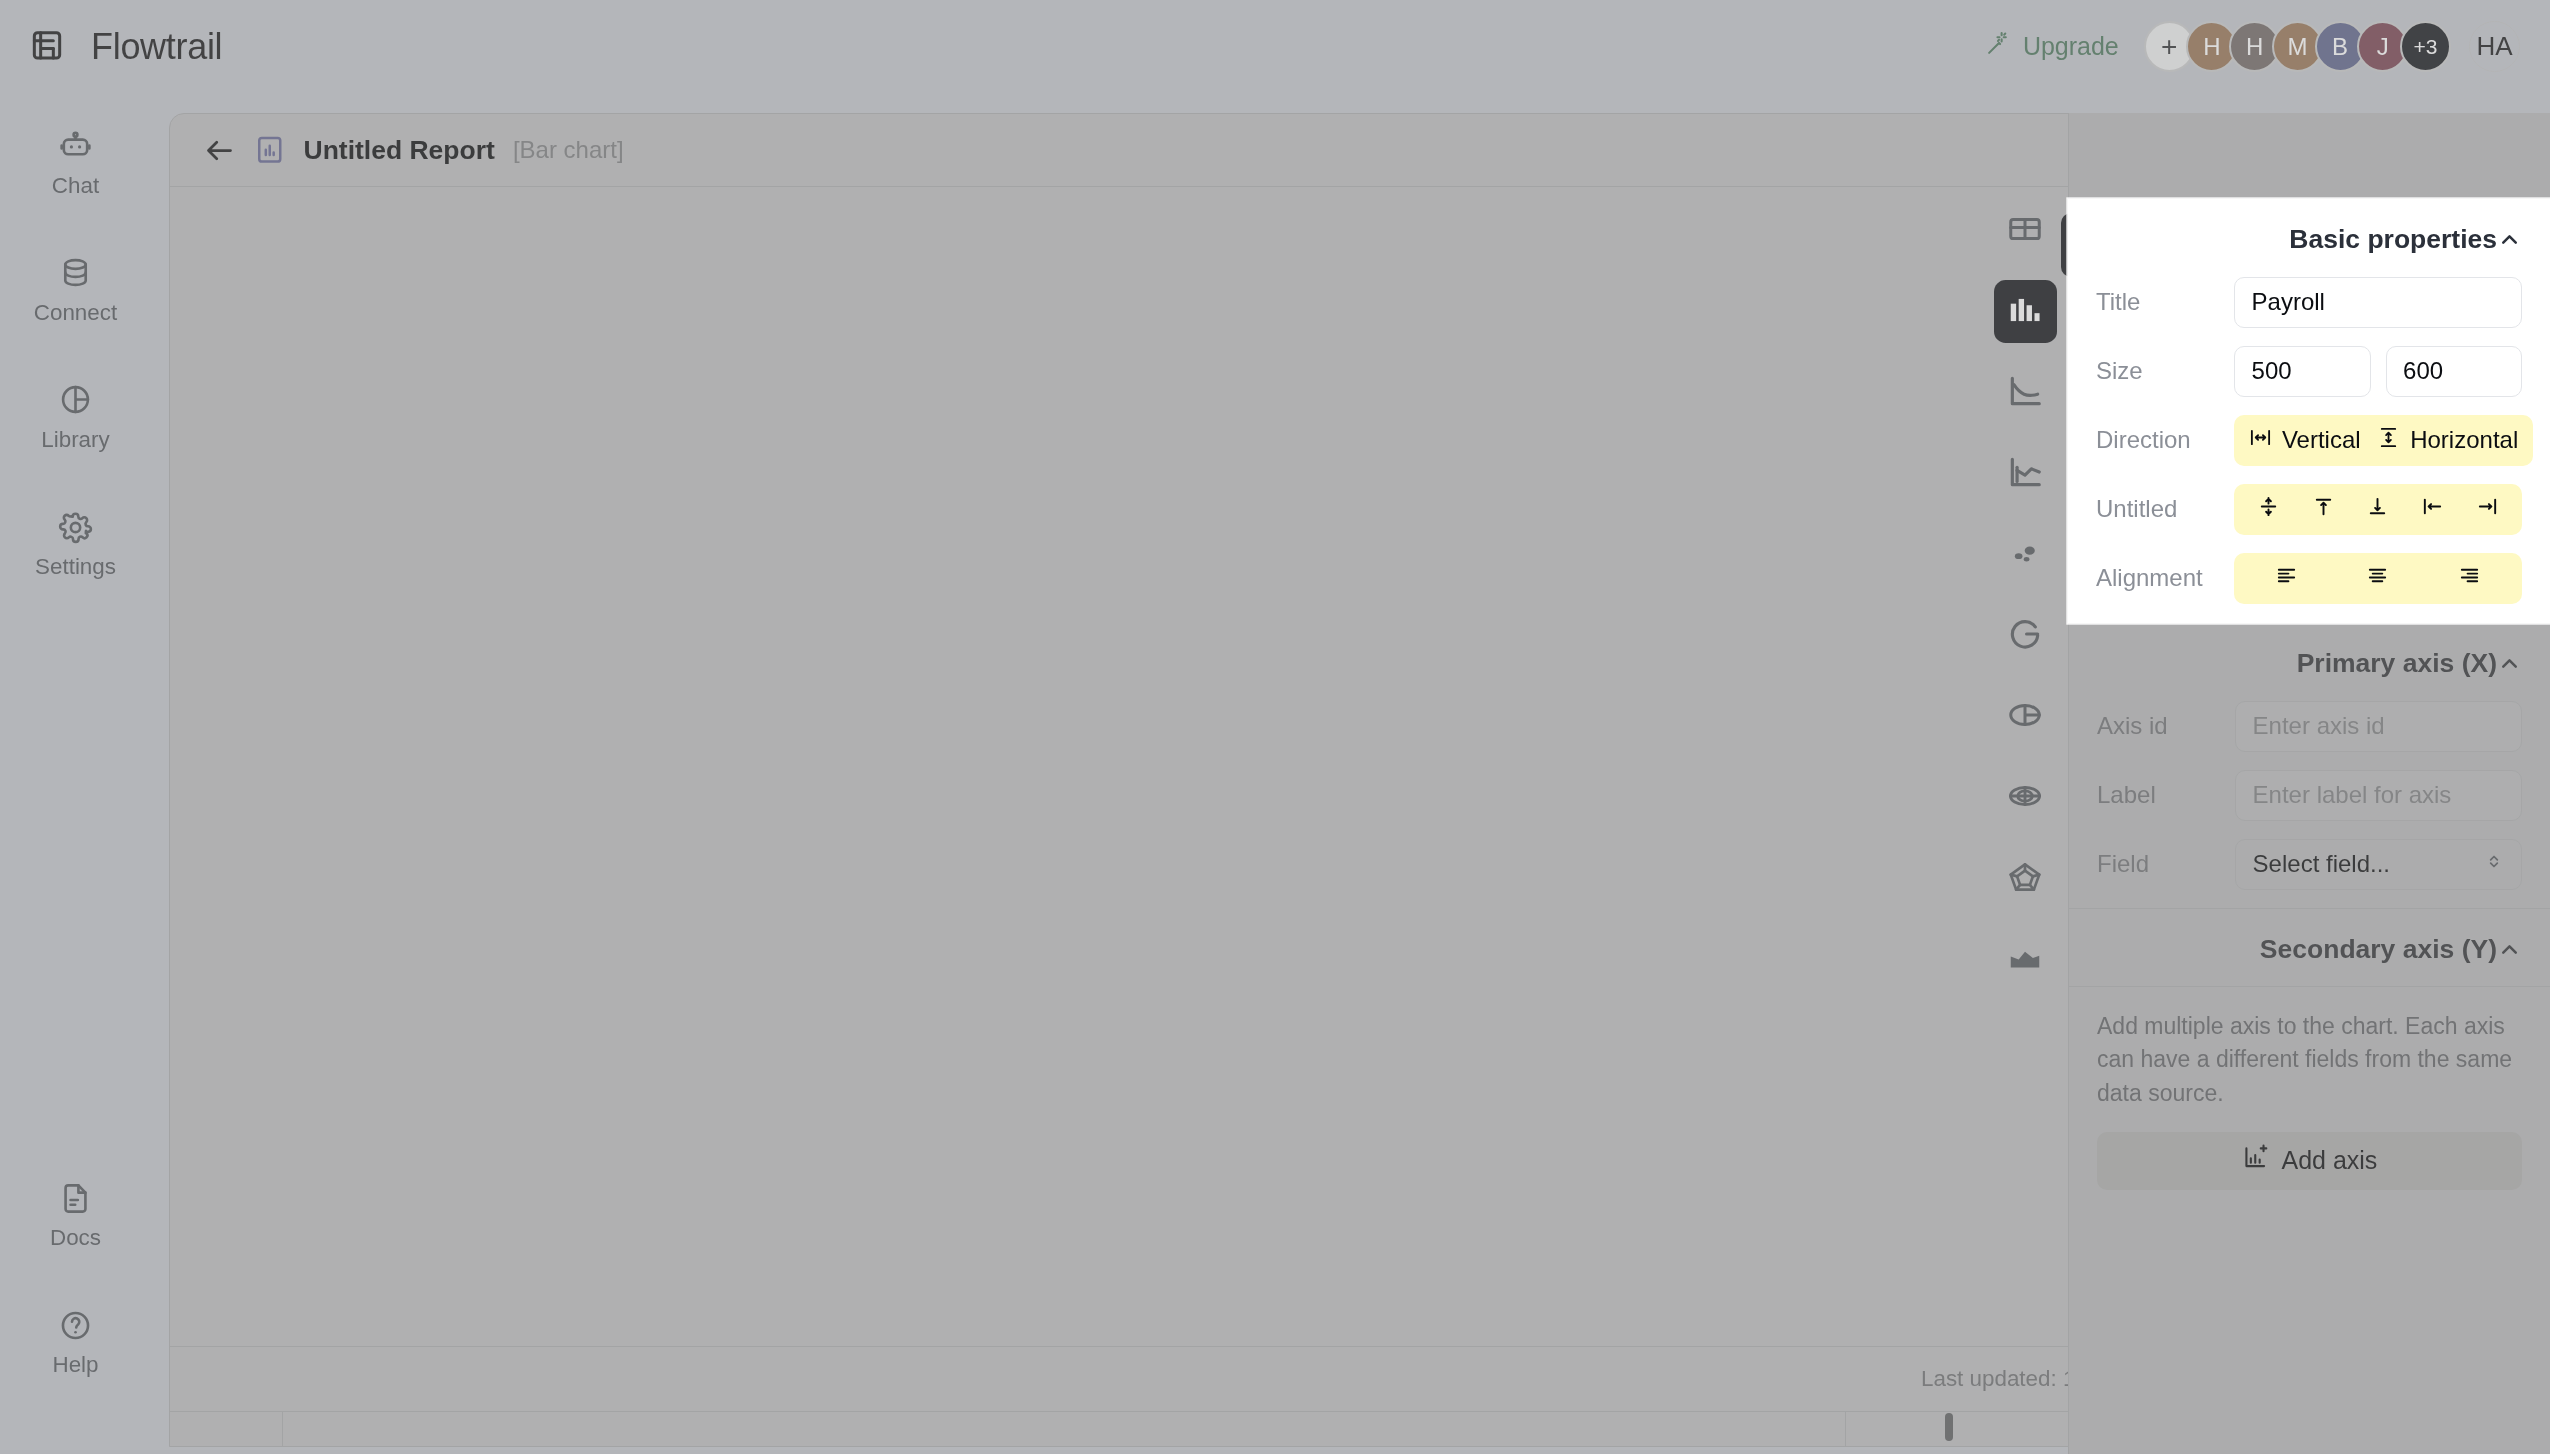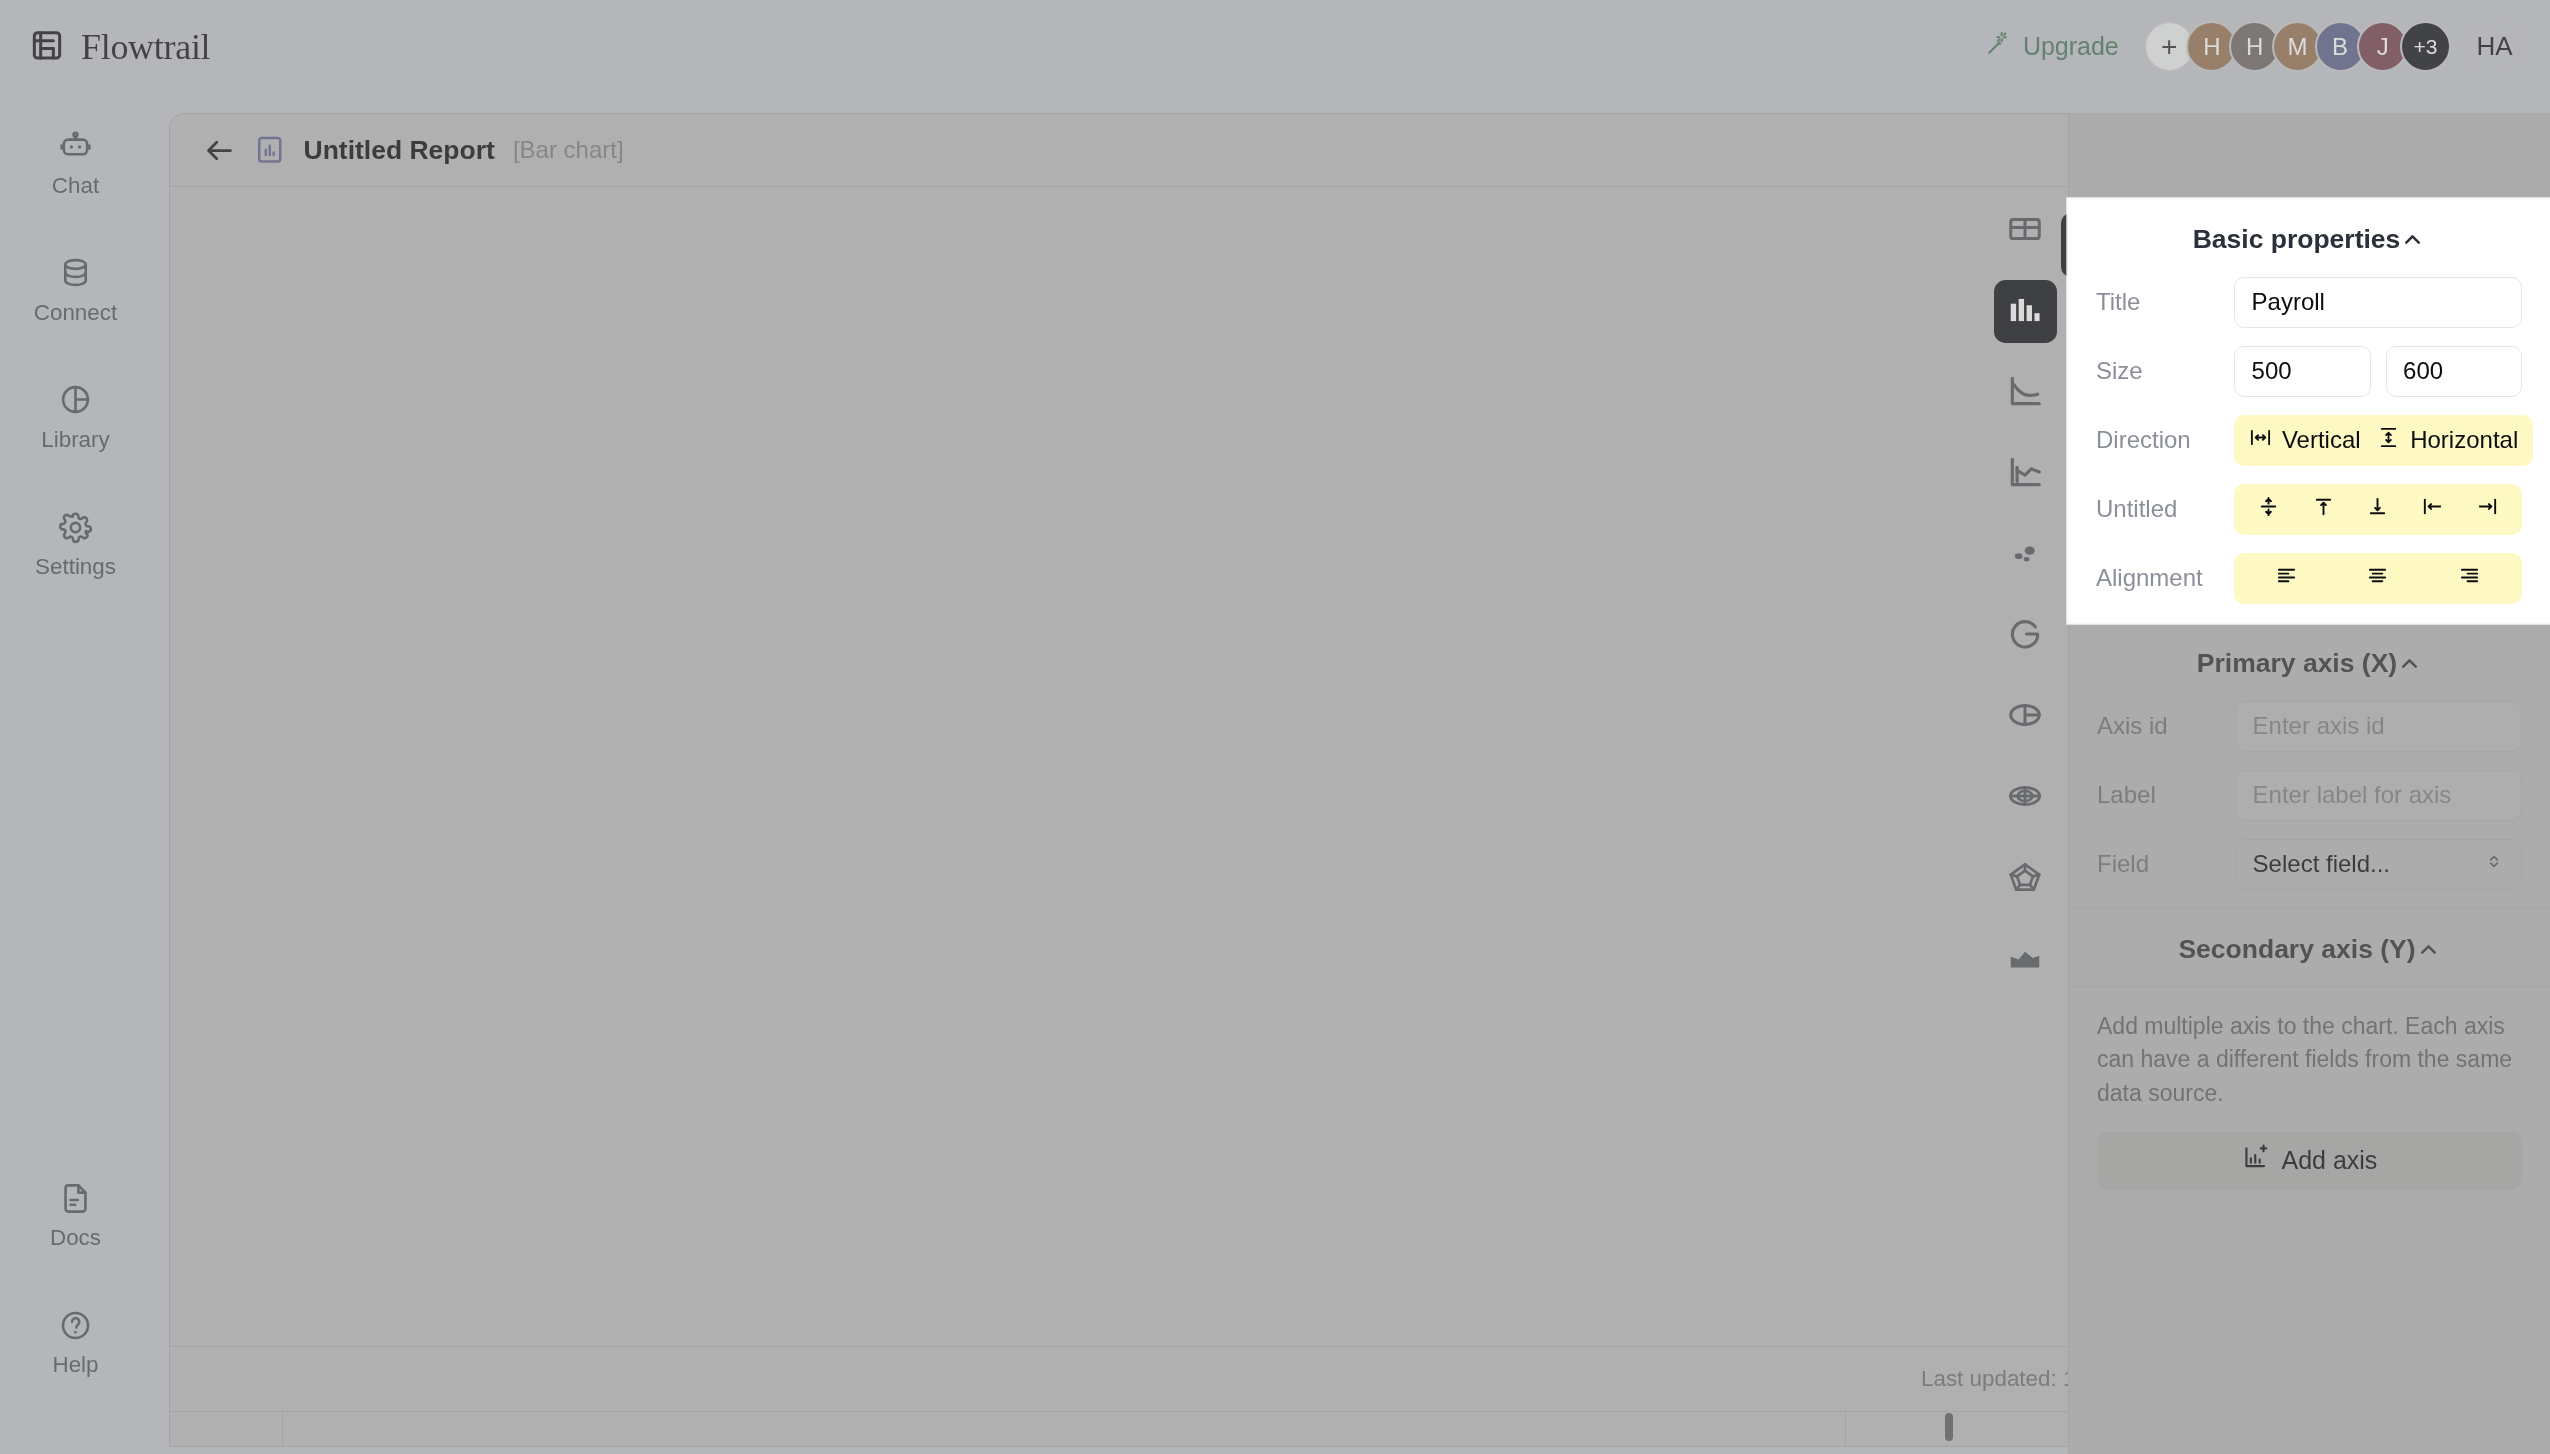"Flowtrail" .brand { font-family: Liberation Serif, serif -> none; gap: 15px -> 25px }
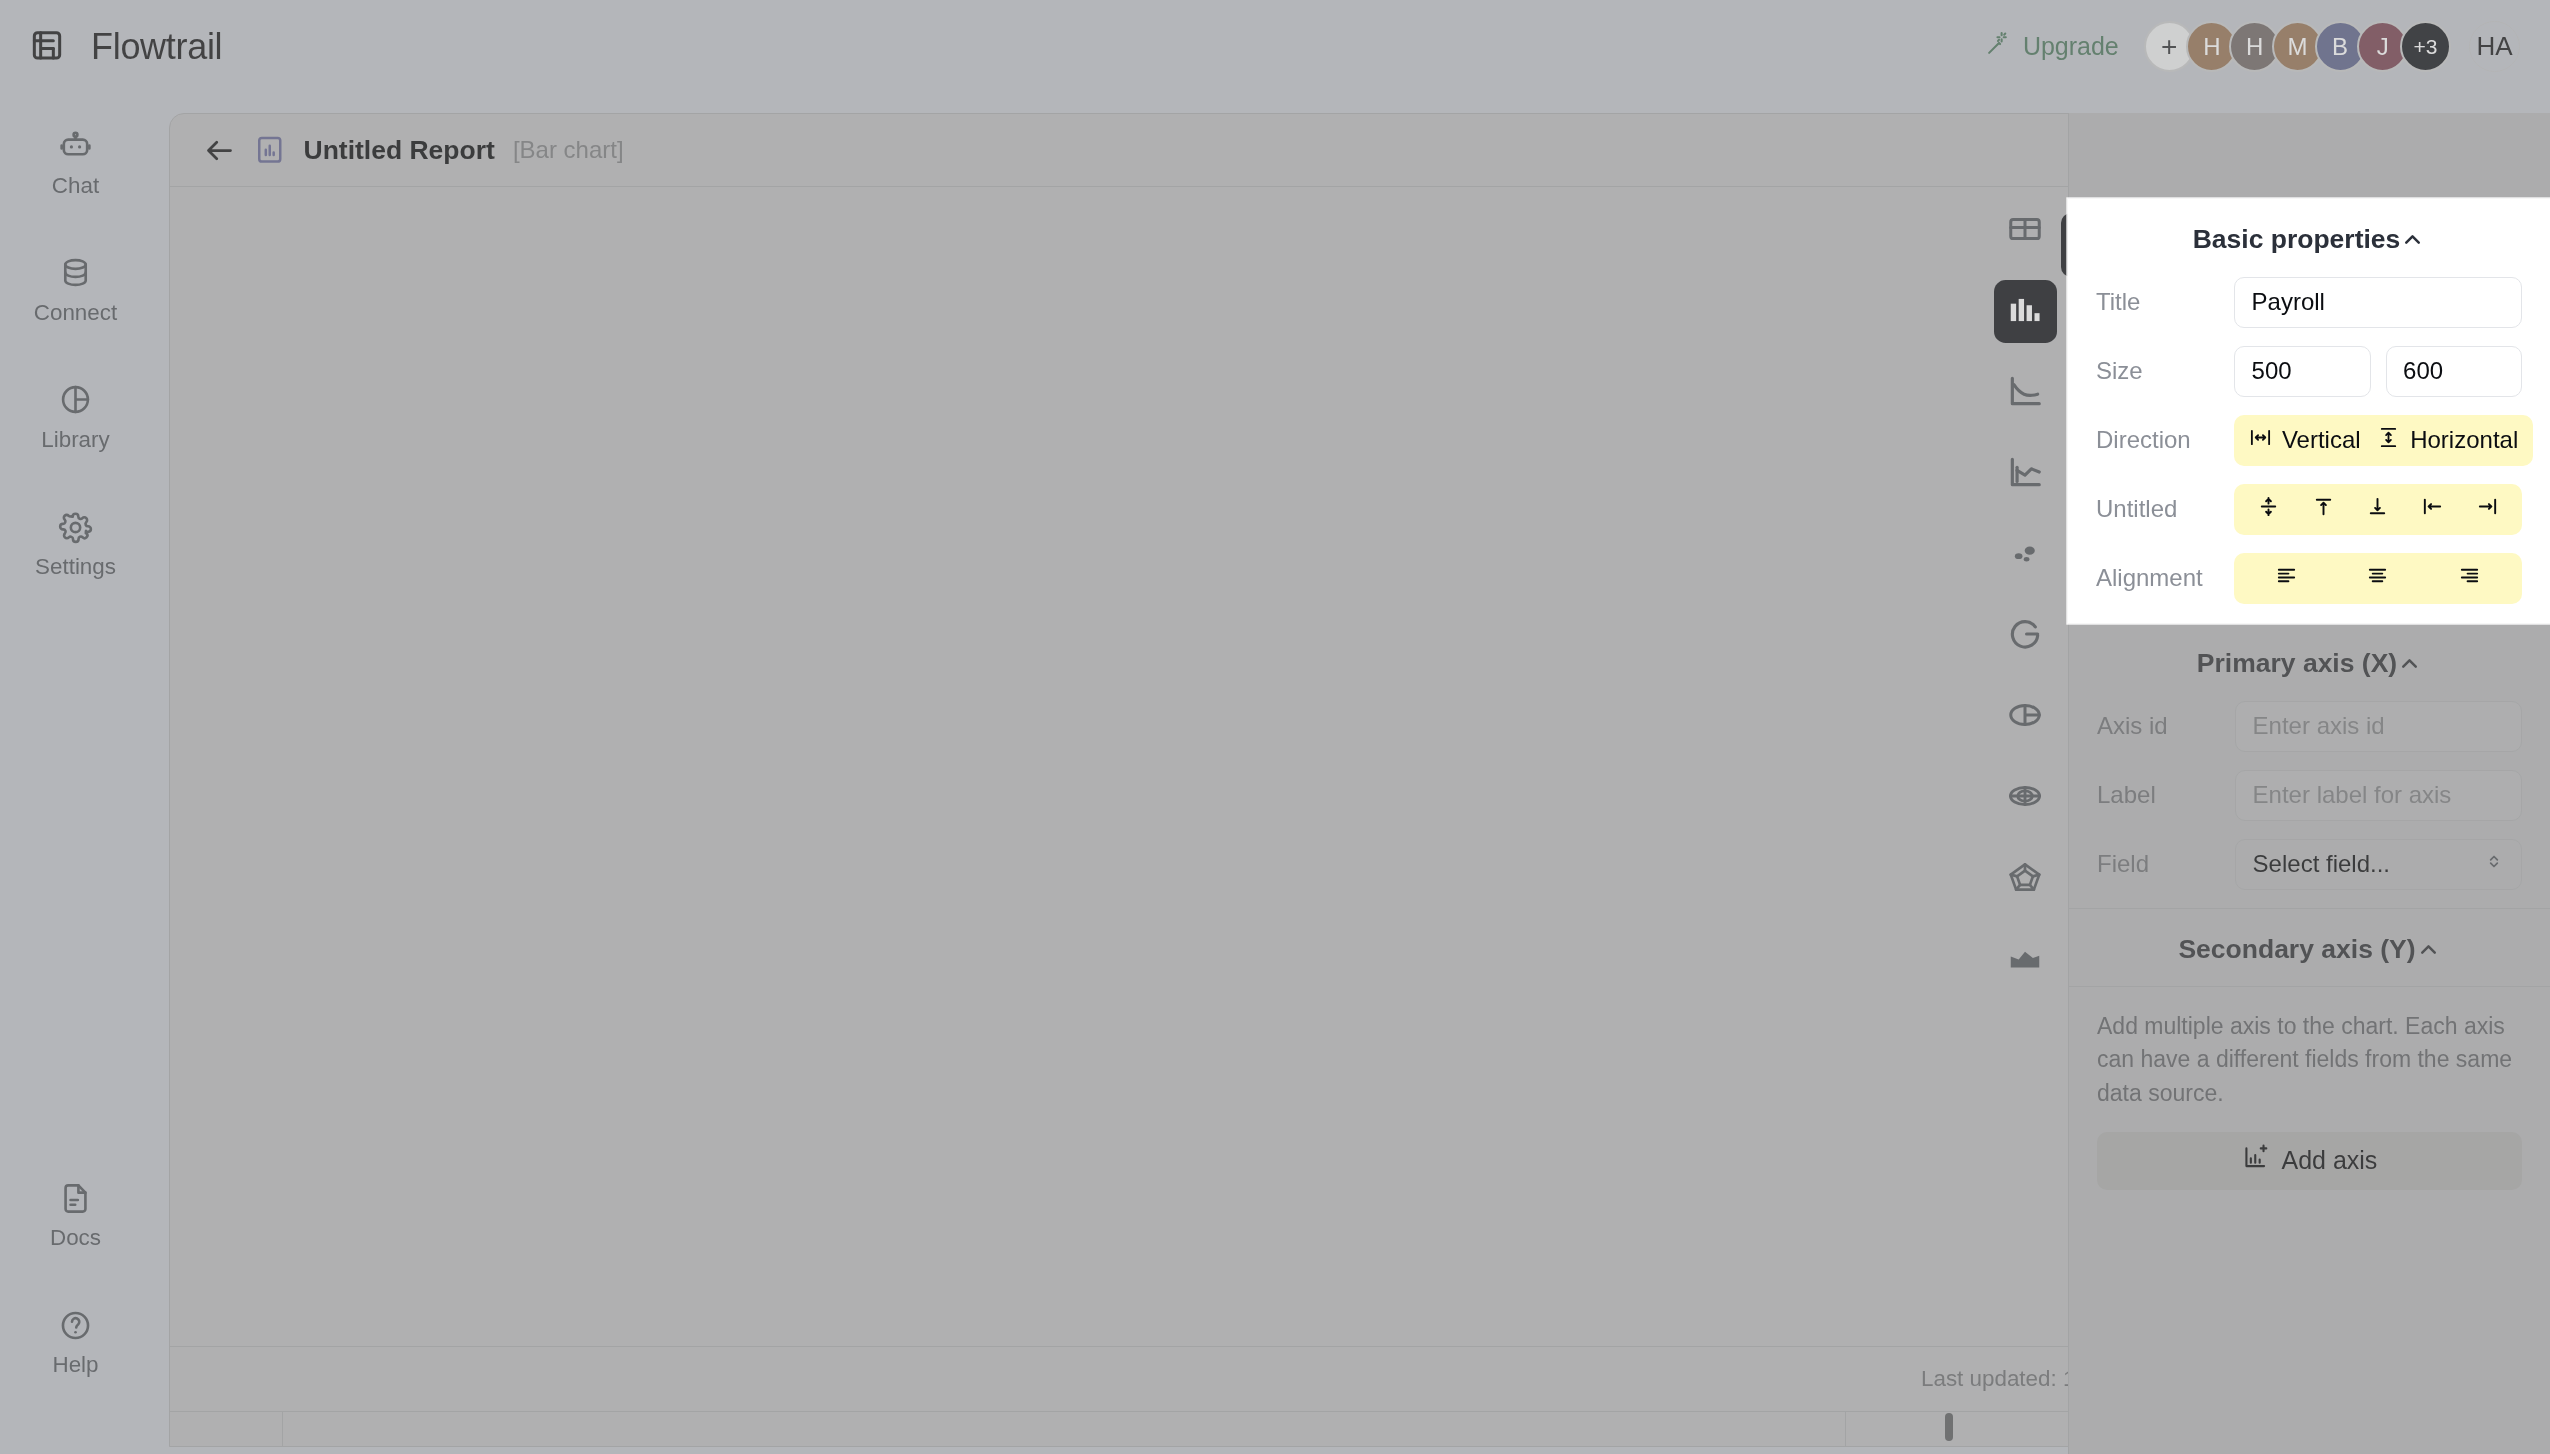"Basic properties" .section-head { justify-content: center -> flex-end }
